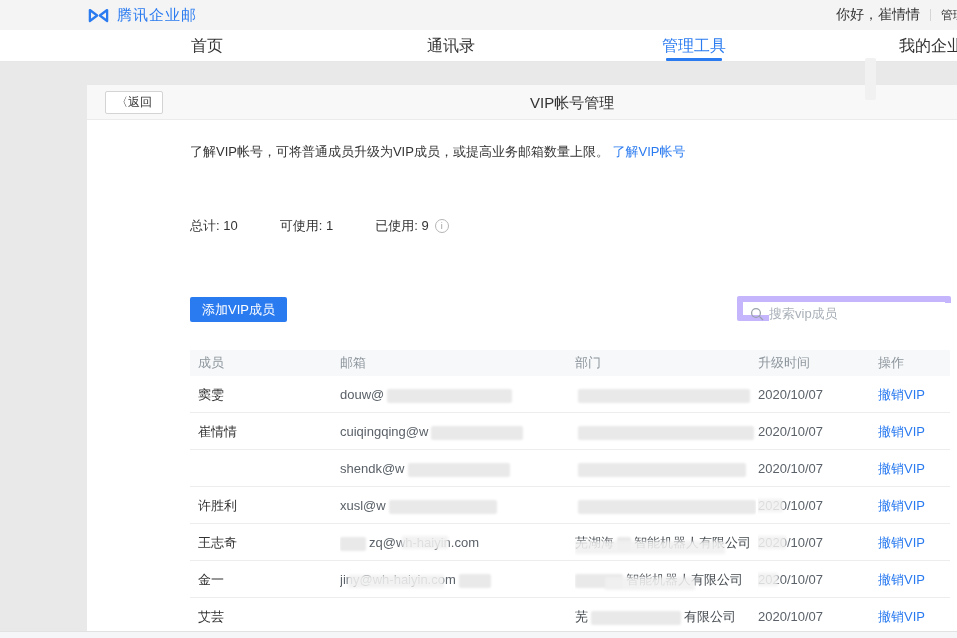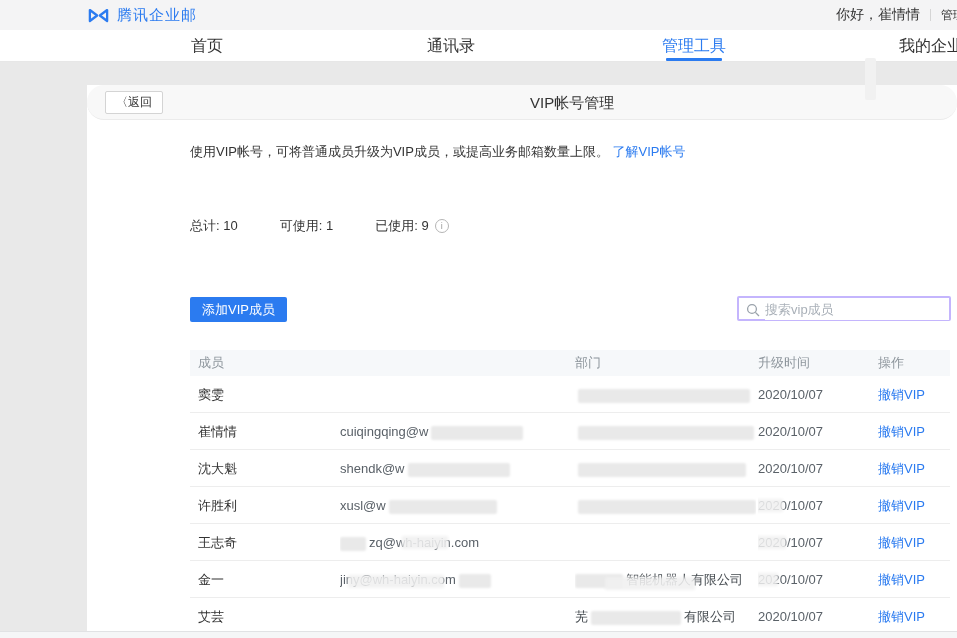"〈返回" .panel-header { border-radius: 17px -> none }
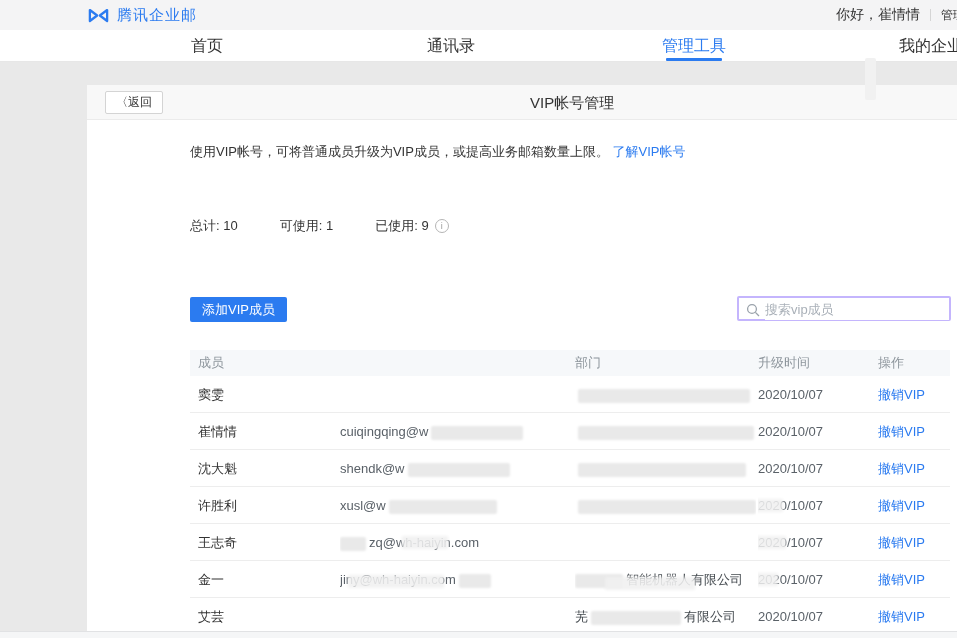"使用VIP帐号，可将普通成员升级为VIP成员，或提高业务邮箱数量上限。" span { text: 使用VIP -> 了解VIP }
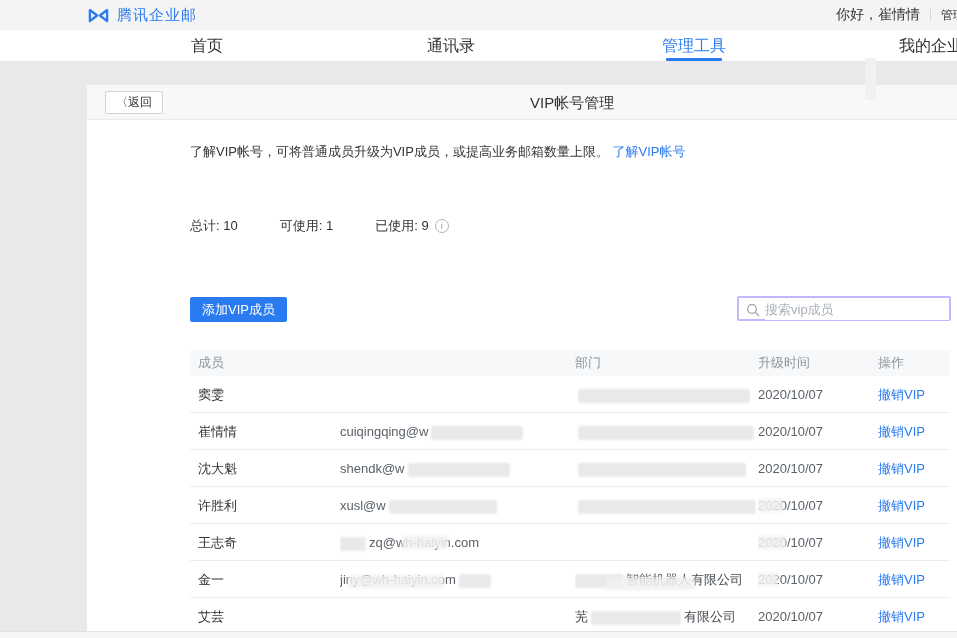"搜索vip成员" .search-box { border: 2px solid #c4b5fd -> 6px solid #c4b5fd }
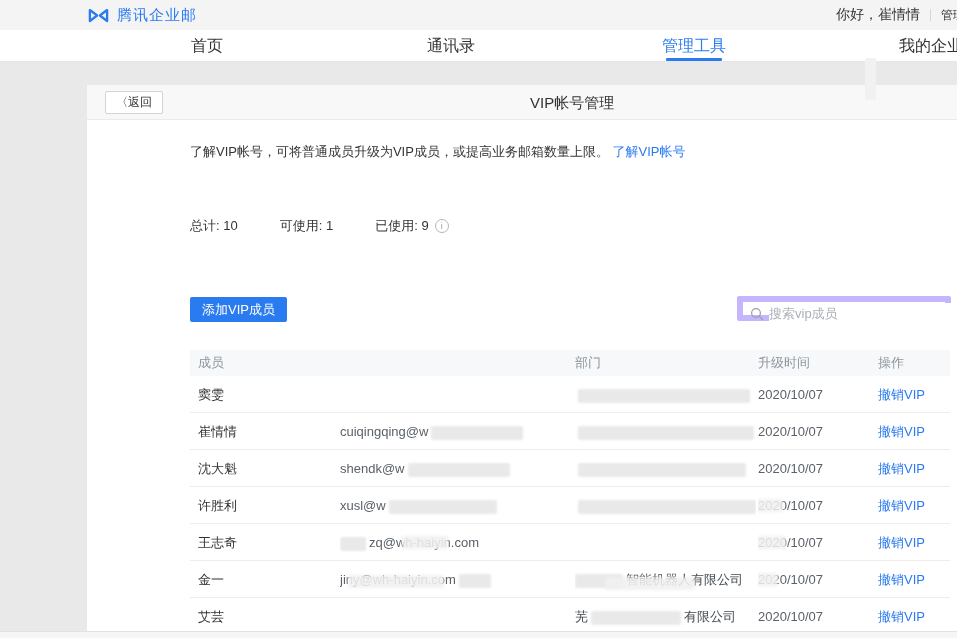"邮箱" div.c { html: none -> <div>邮箱</div> }
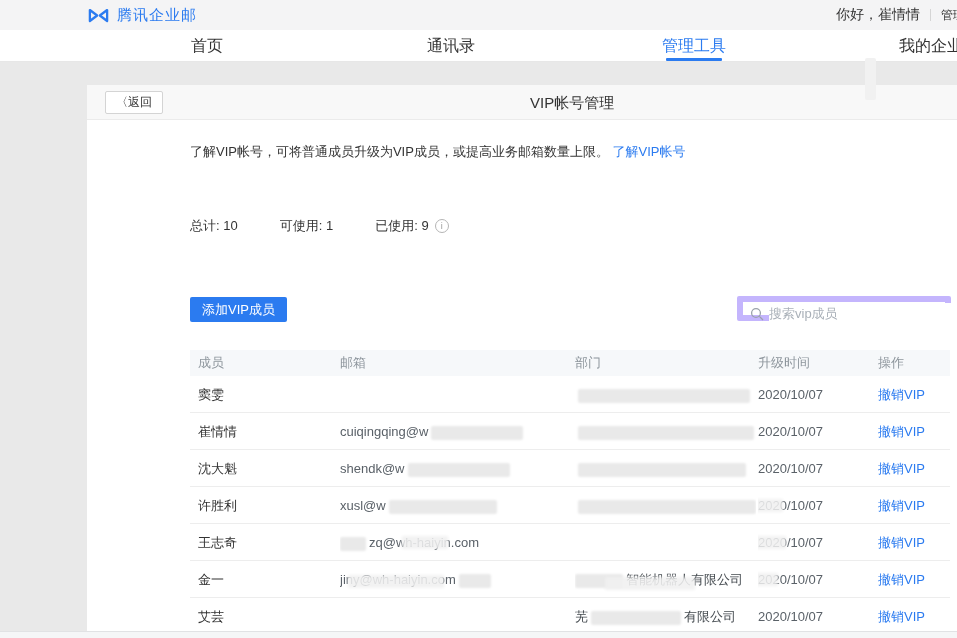"douw@" div.c { html: none -> <div><span>douw@</span><span></span></div> }
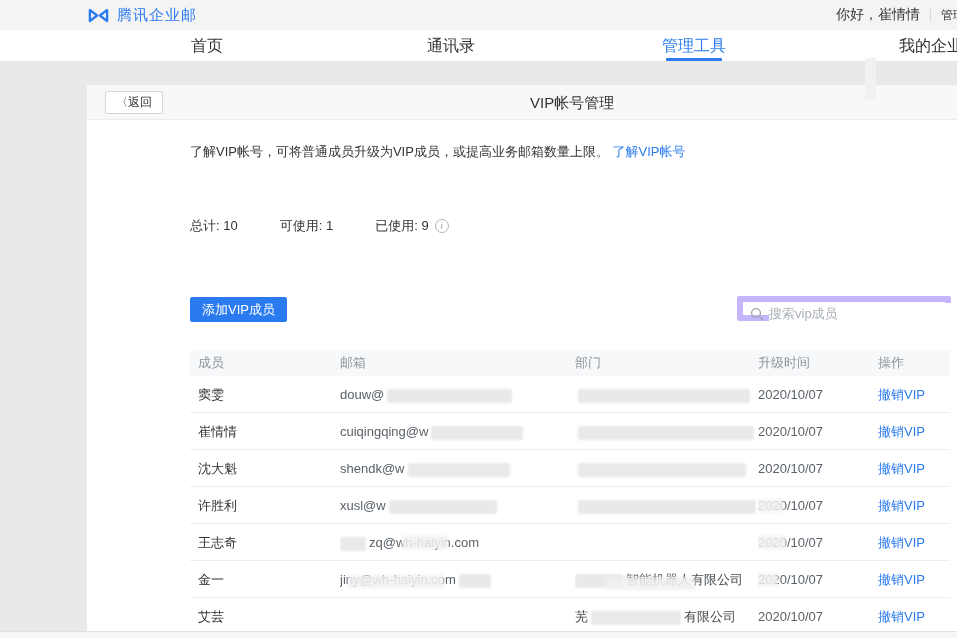"沈大魁" div.c { html: <div>沈大魁</div> -> none }
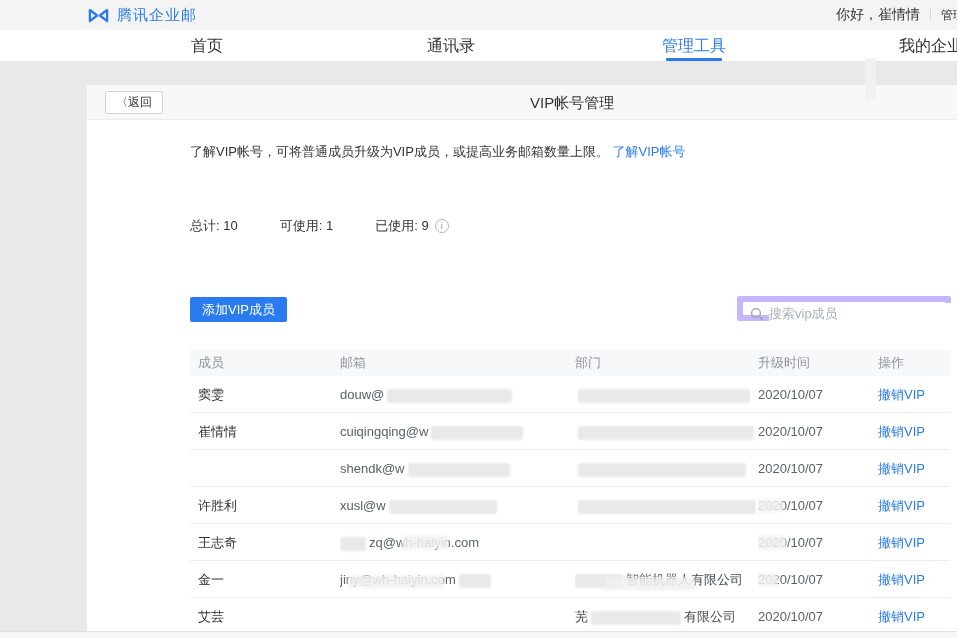"芜湖海 智能机器人有限公司" div.c { html: none -> <div><span>芜湖海</span><span></span><span>智能机器人有限公司</span><i></i></div> }
